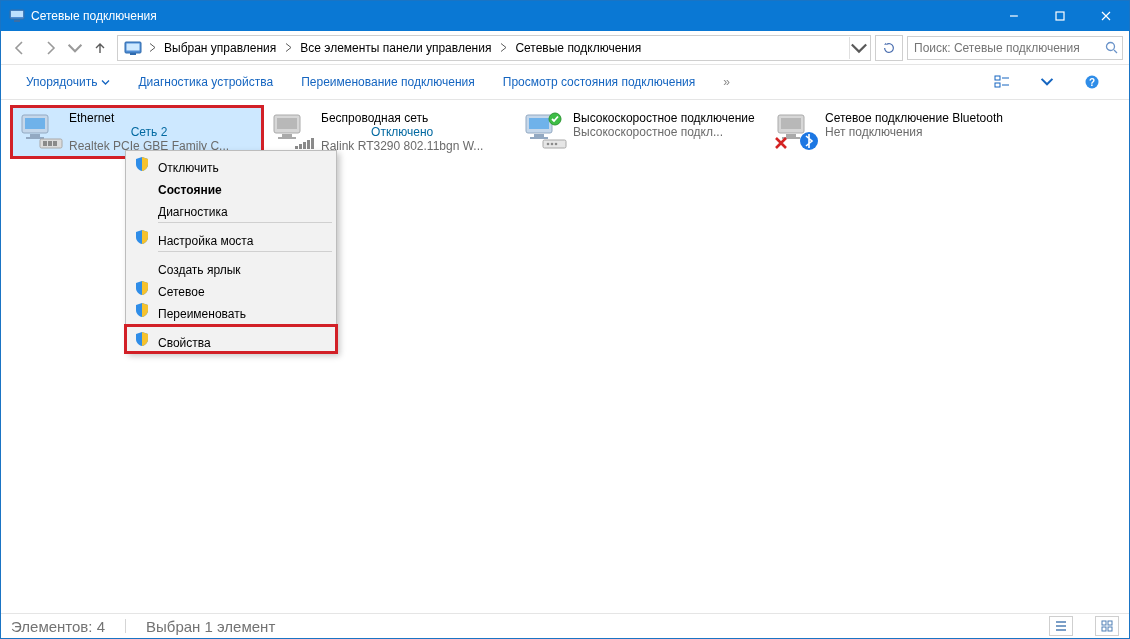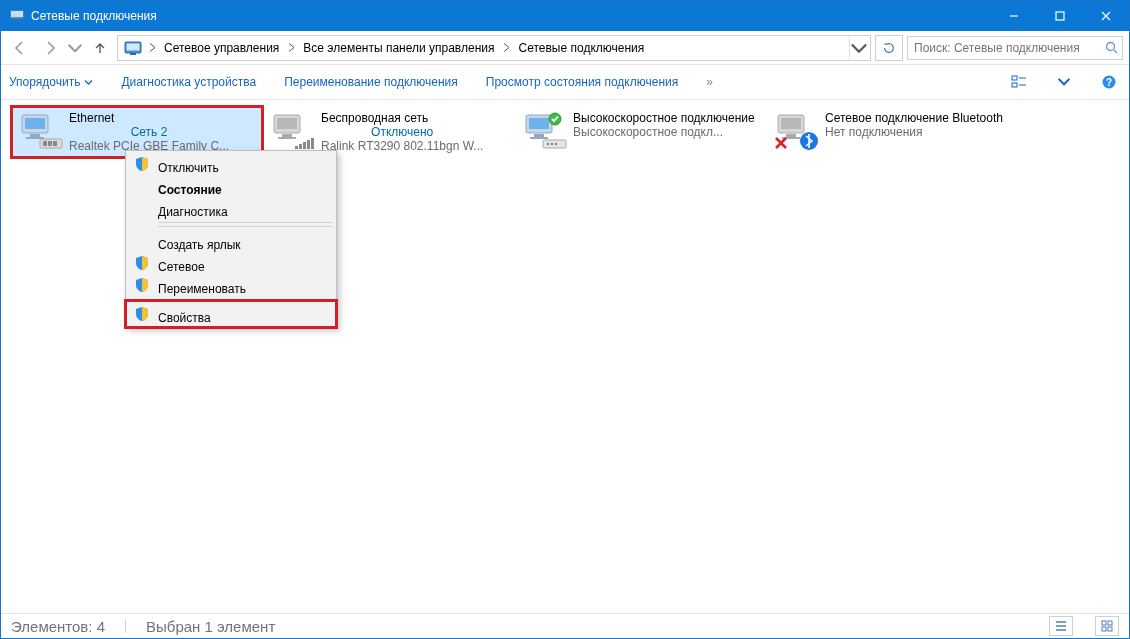"Сетевое управления" span.bc-item { text: Сетевое -> Выбран }
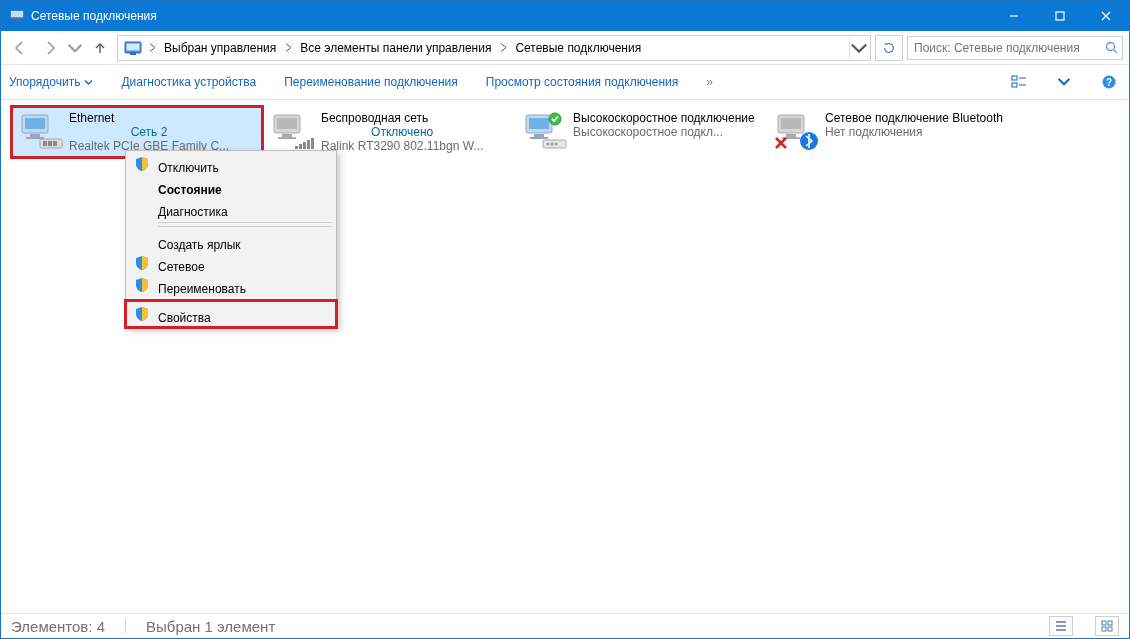"Упорядочить" .commandbar { padding: 0 6px -> 0 23px }
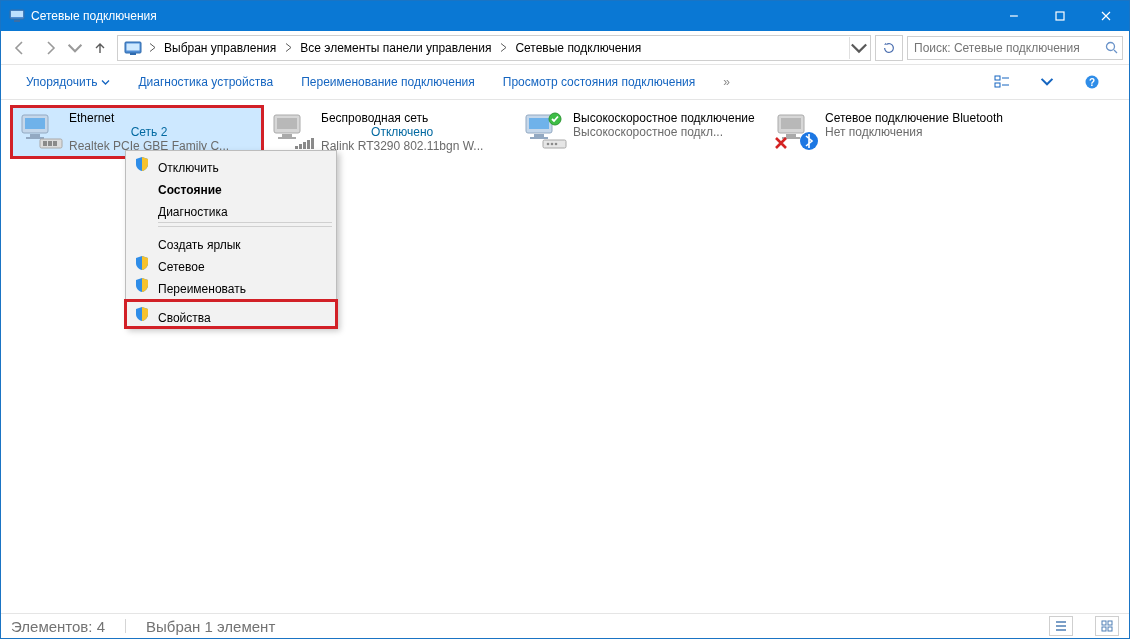"Настройка моста" div.menu-item { html: none -> <div> <svg> <path></path> <path></path> </svg> <span>Настройка моста</span> </div> }
